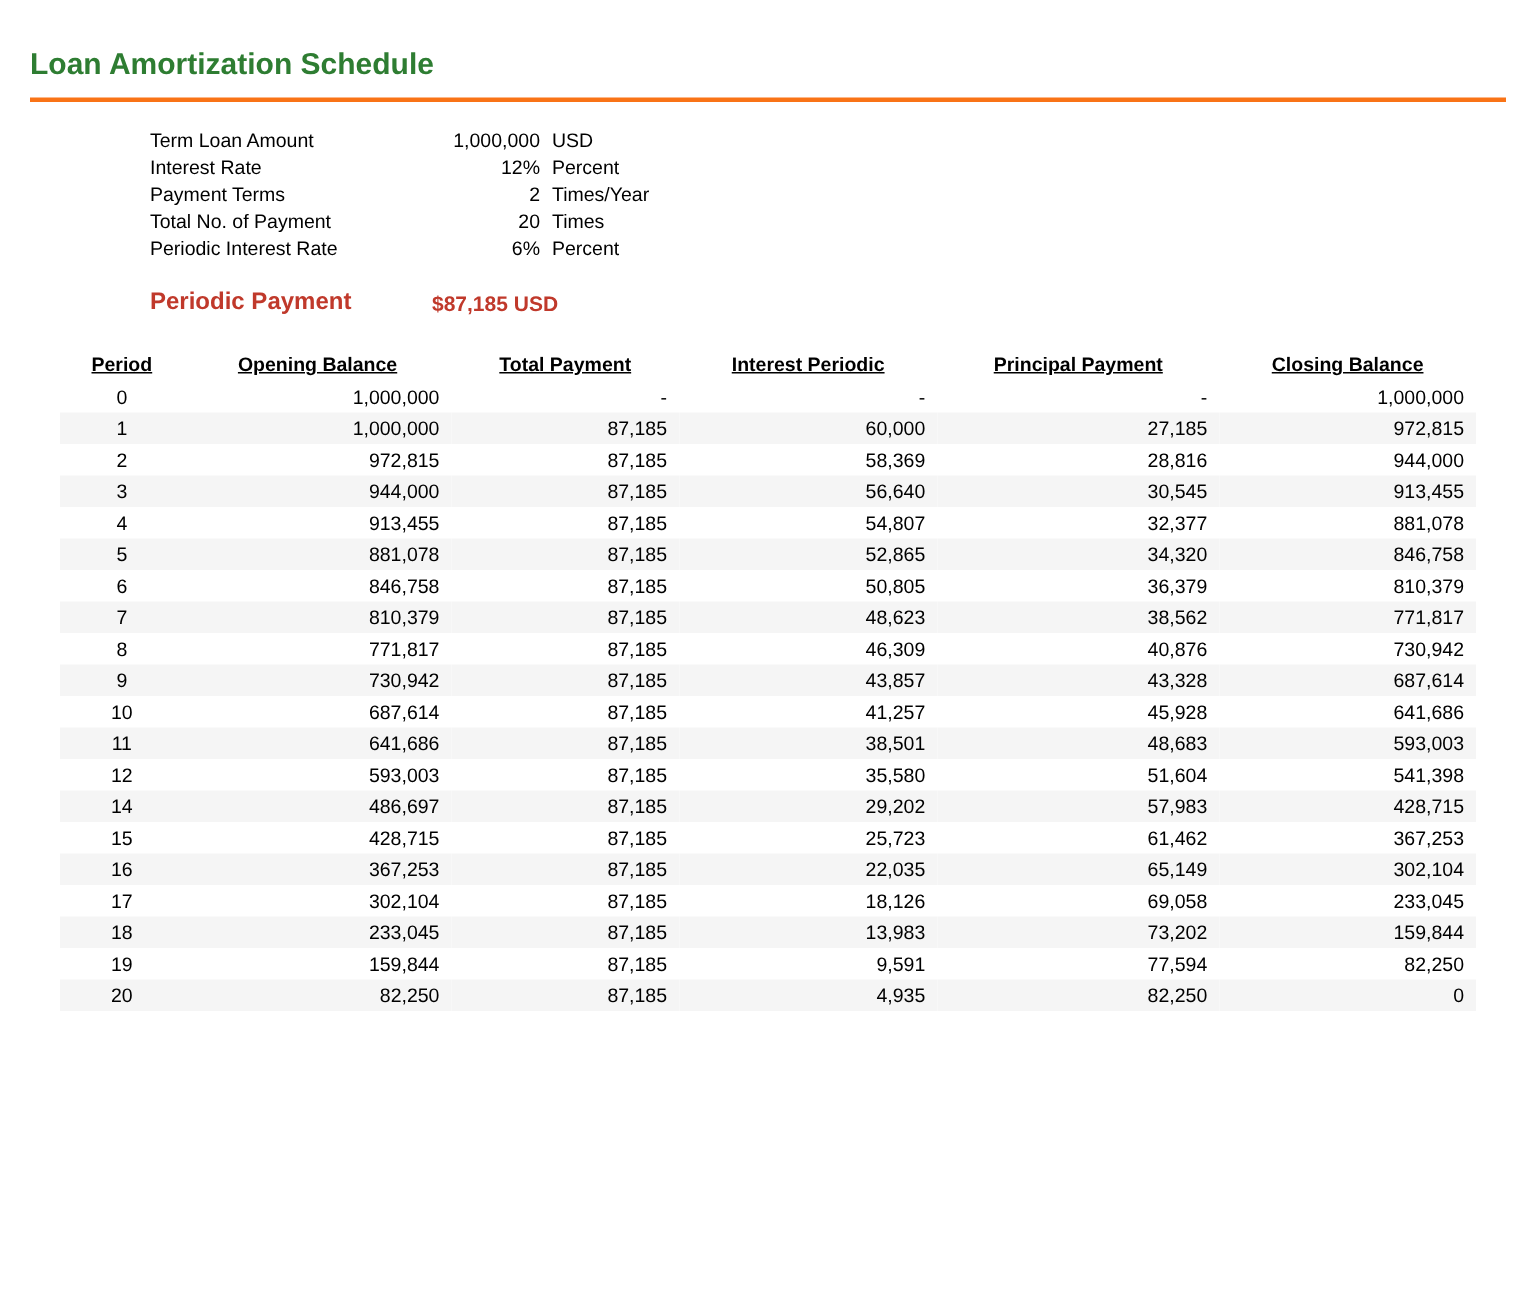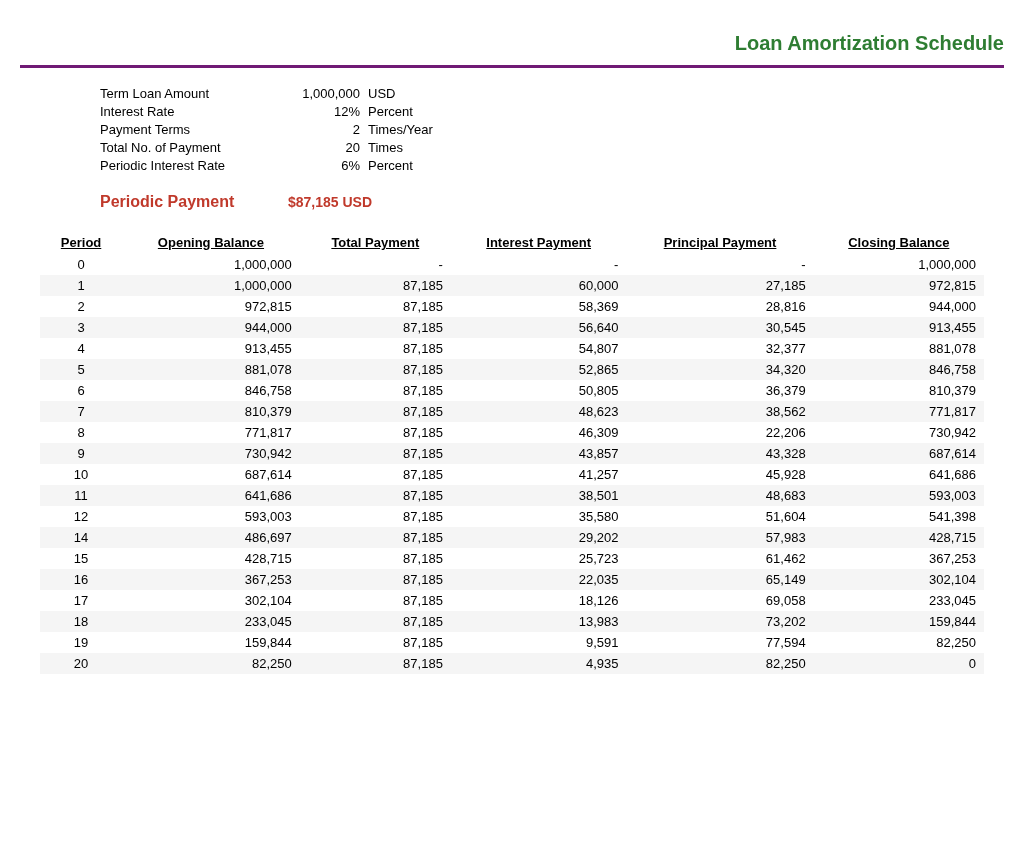"Loan Amortization Schedule" .page-title { border-bottom: 3px solid #701a75 -> 3px solid #f97316; text-align: right -> left }
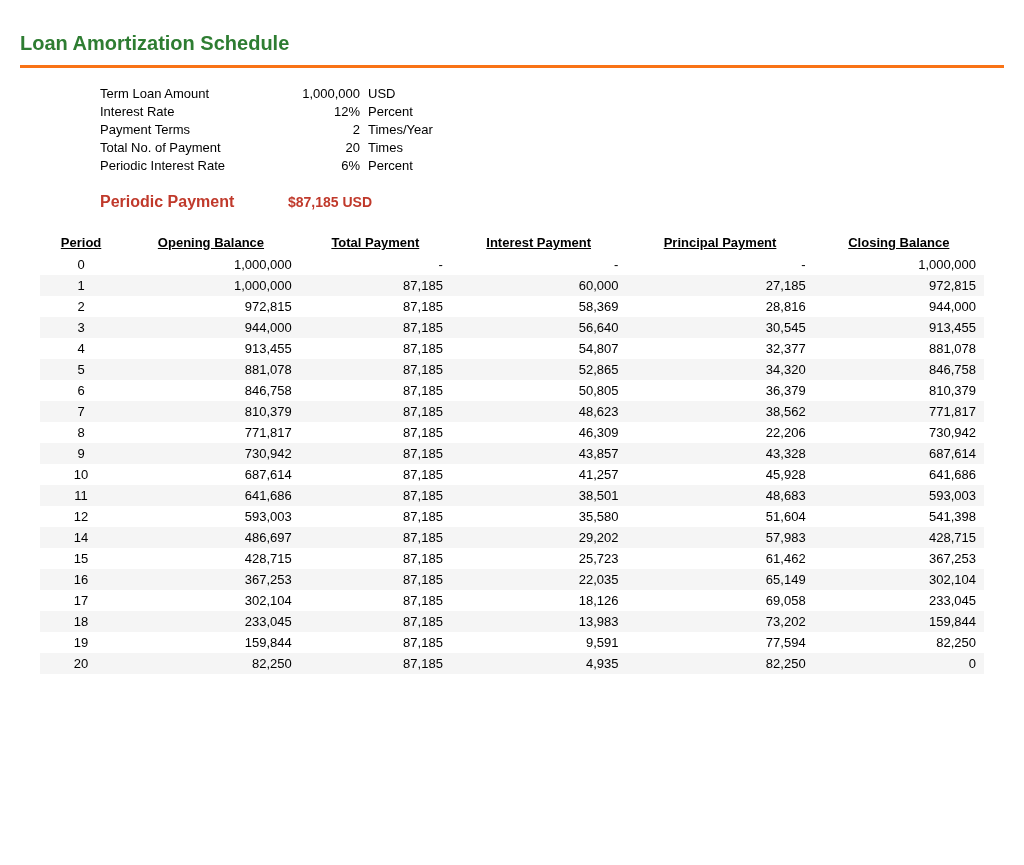"Interest Payment" th { text: Payment -> Periodic }
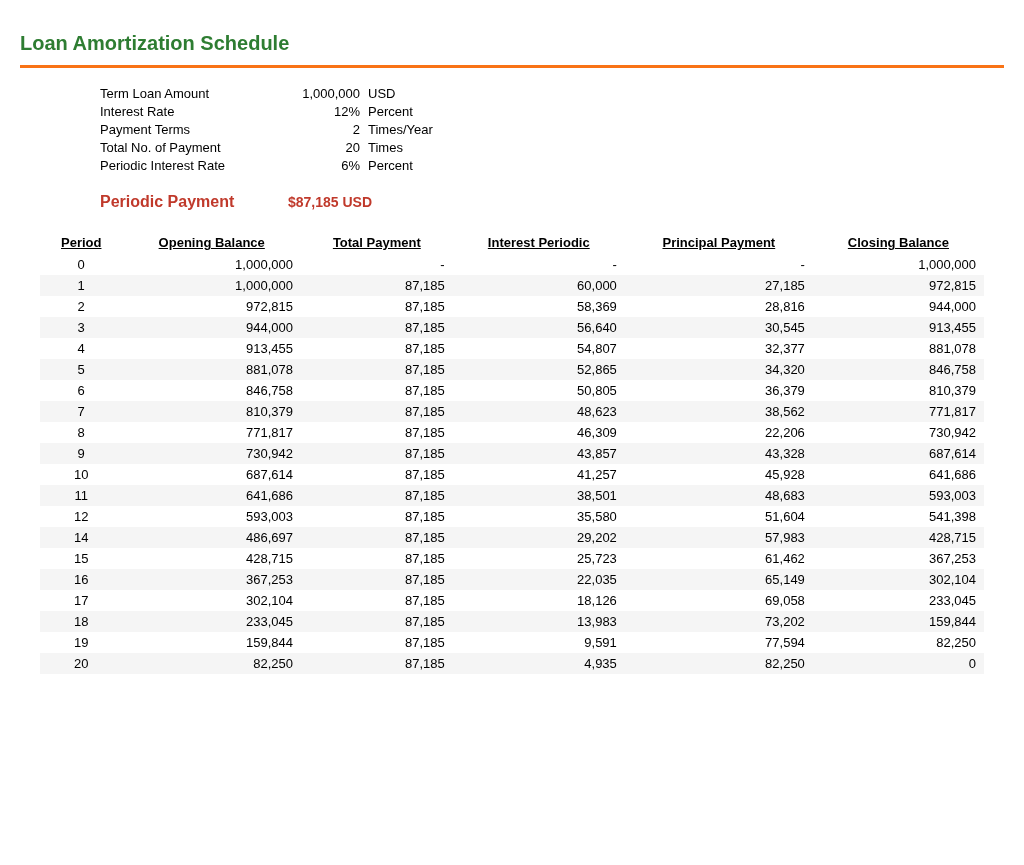"22,206" td { text: 22,206 -> 40,876 }
